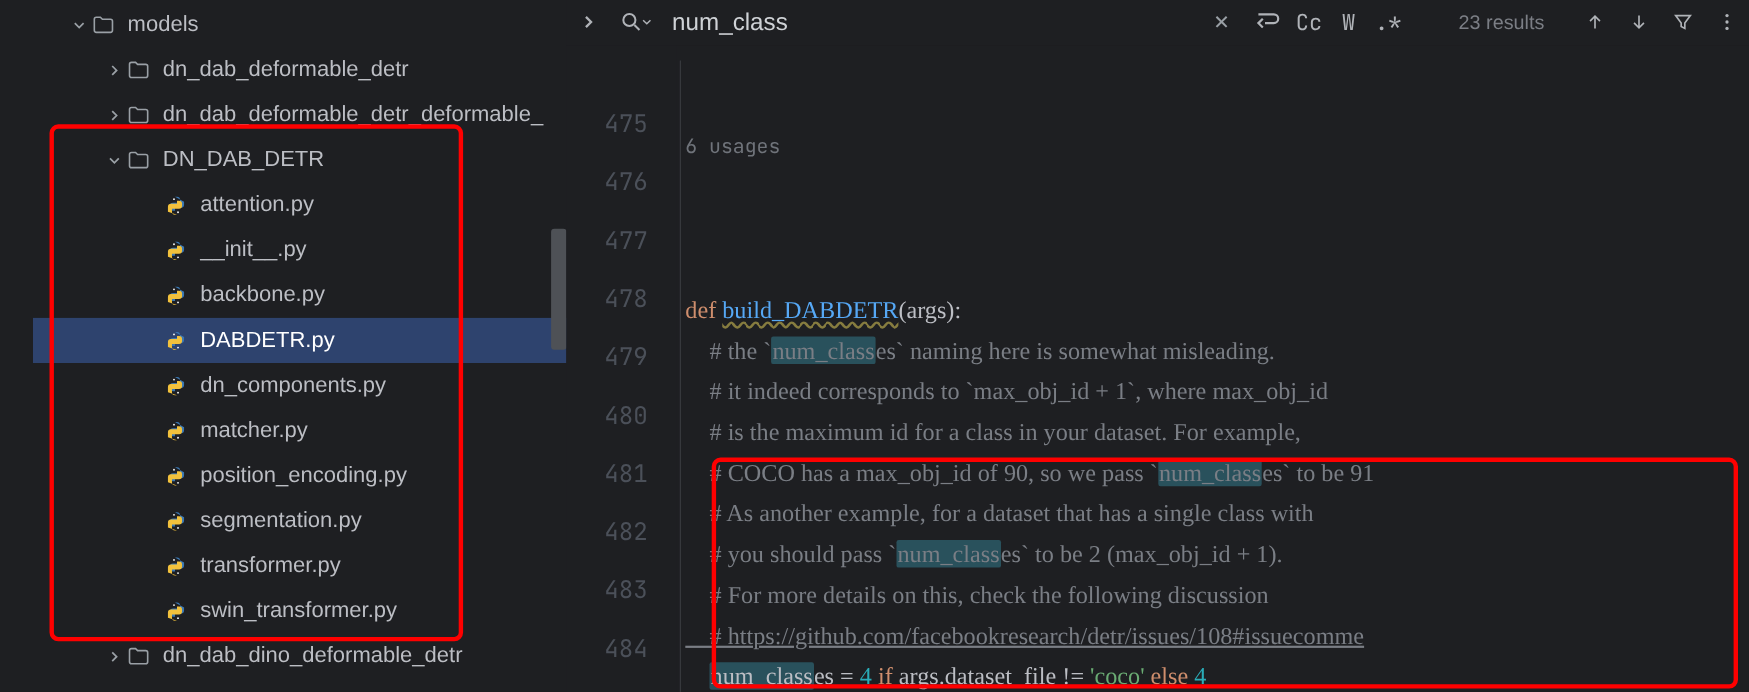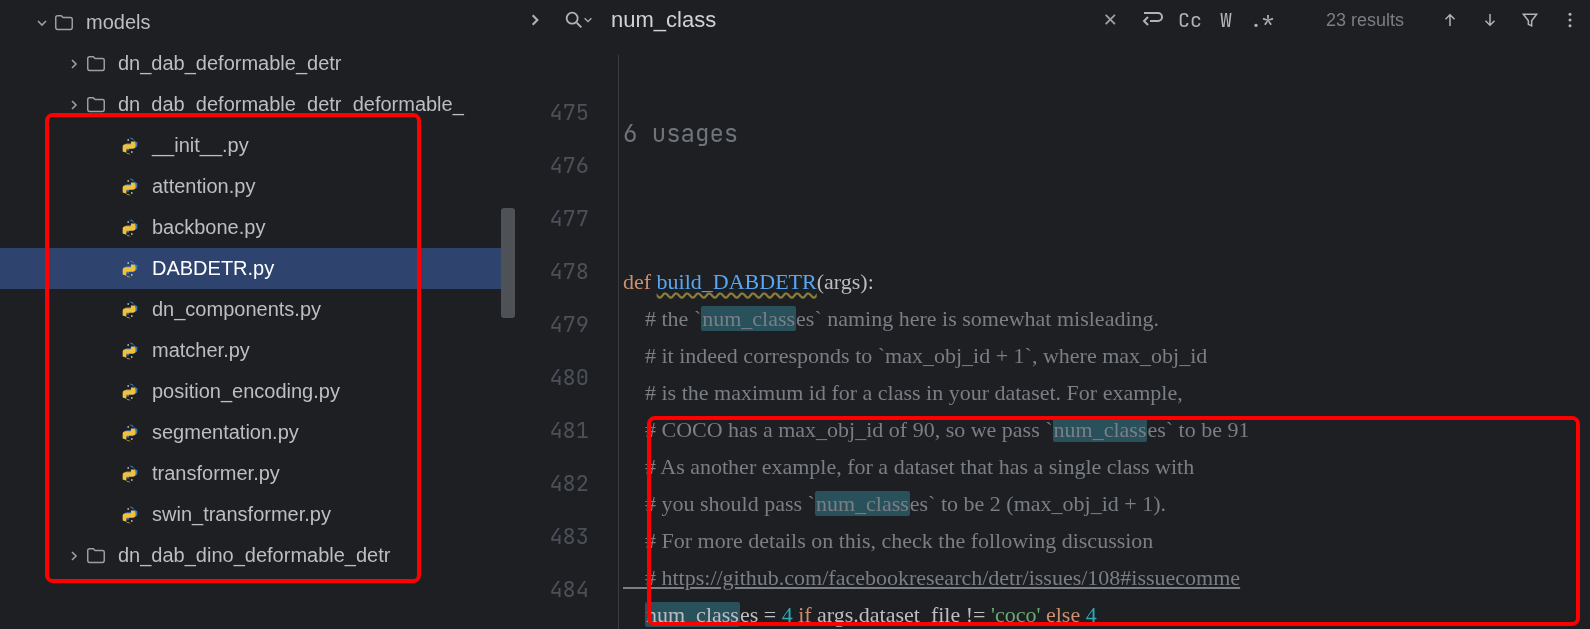"models" .tree { padding-left: none -> 30px }
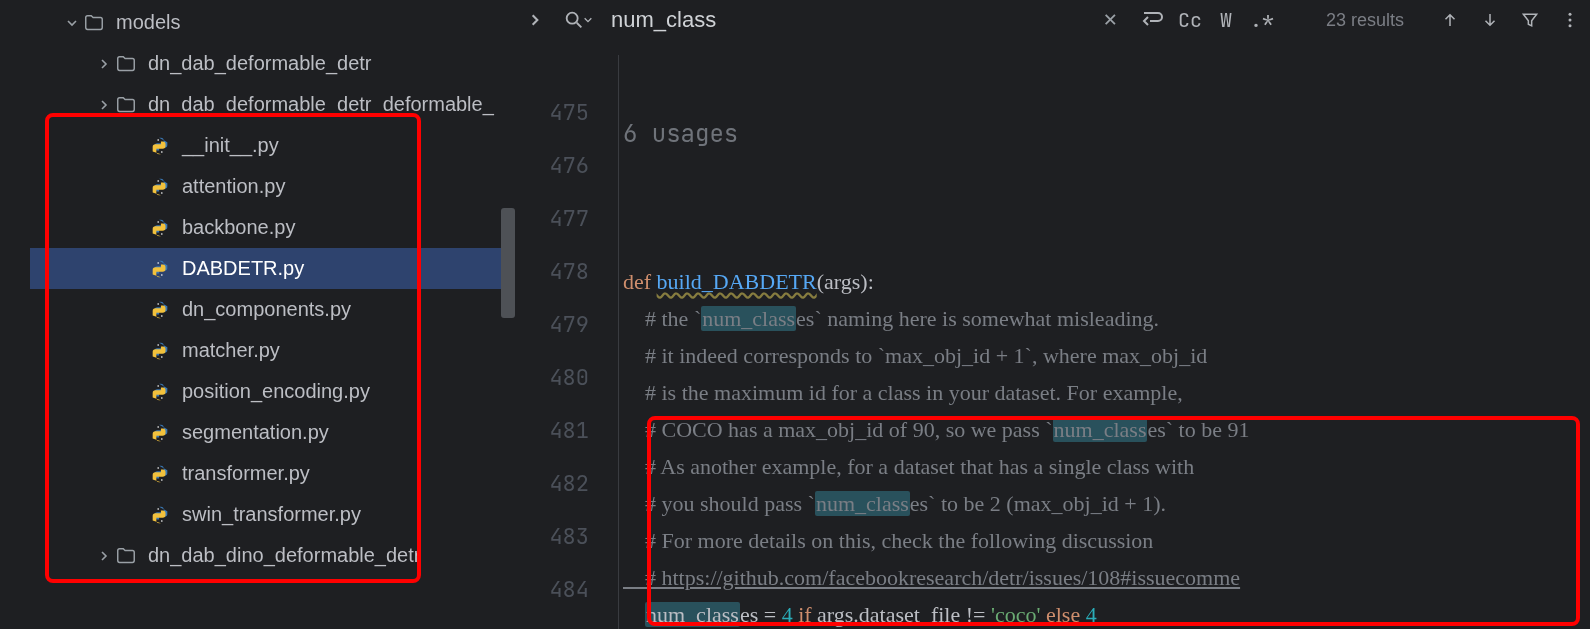"DN_DAB_DETR" div.tree-row { html: none -> <div> <span></span> <span> <svg> <path></path> </svg> </span> <span> <svg> <path></path> </svg> </span> <span>DN_DAB_DETR</span> </div> }
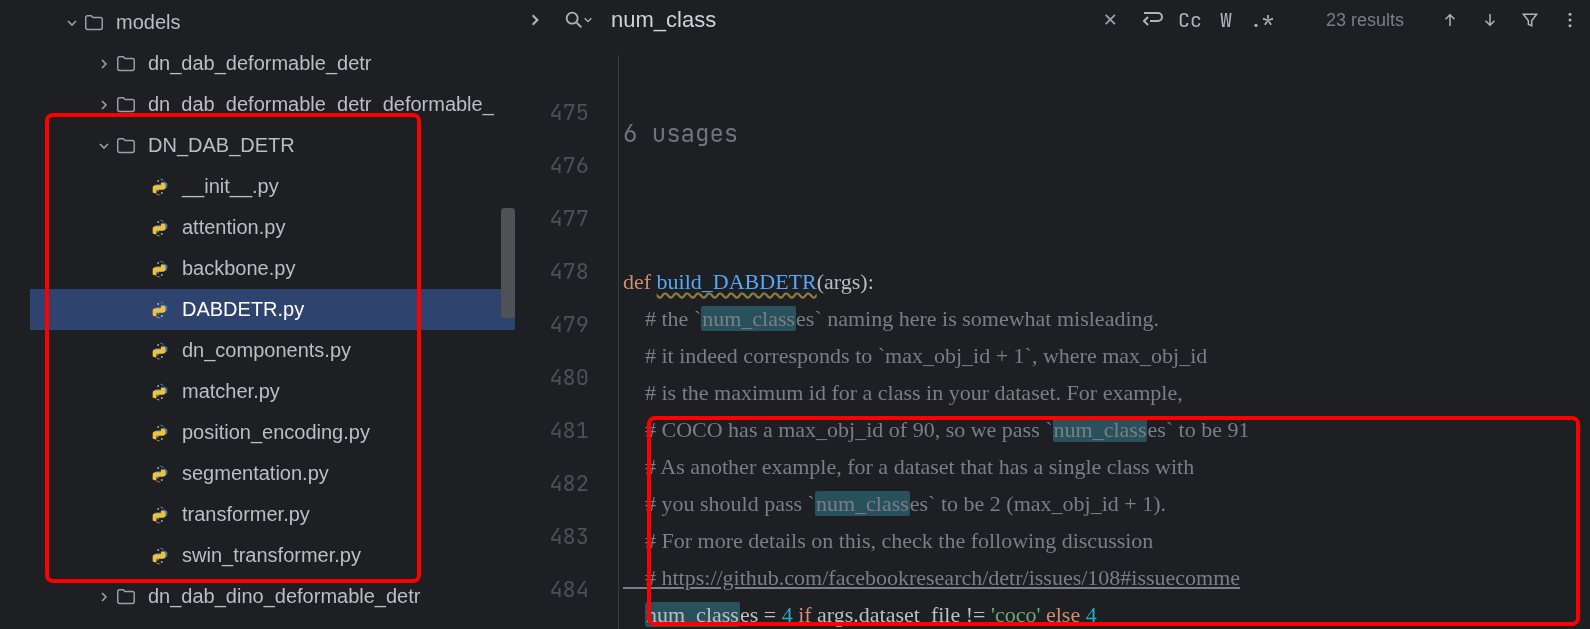"6 usages" .hint-line { font-size: 24px -> 18px }
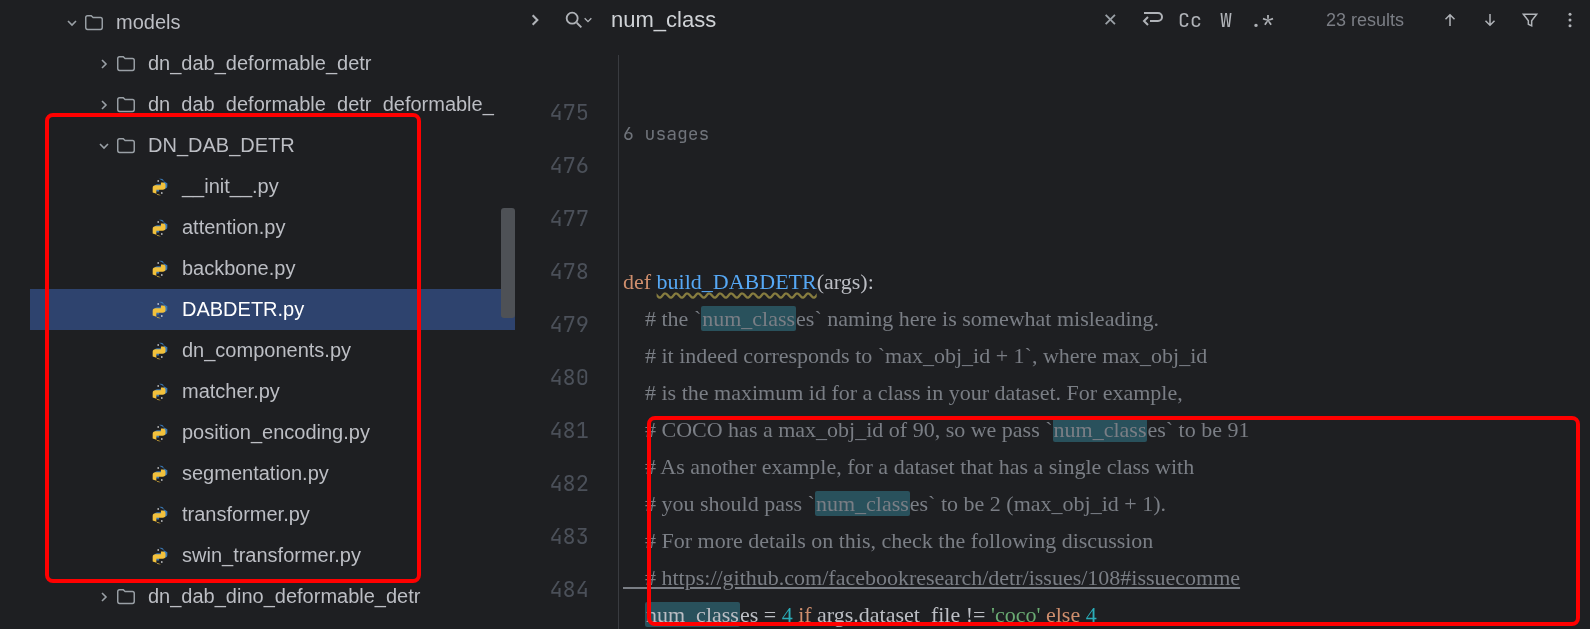"__init__.py" div.tree-row { order: before "attention.py" -> after "attention.py" }
